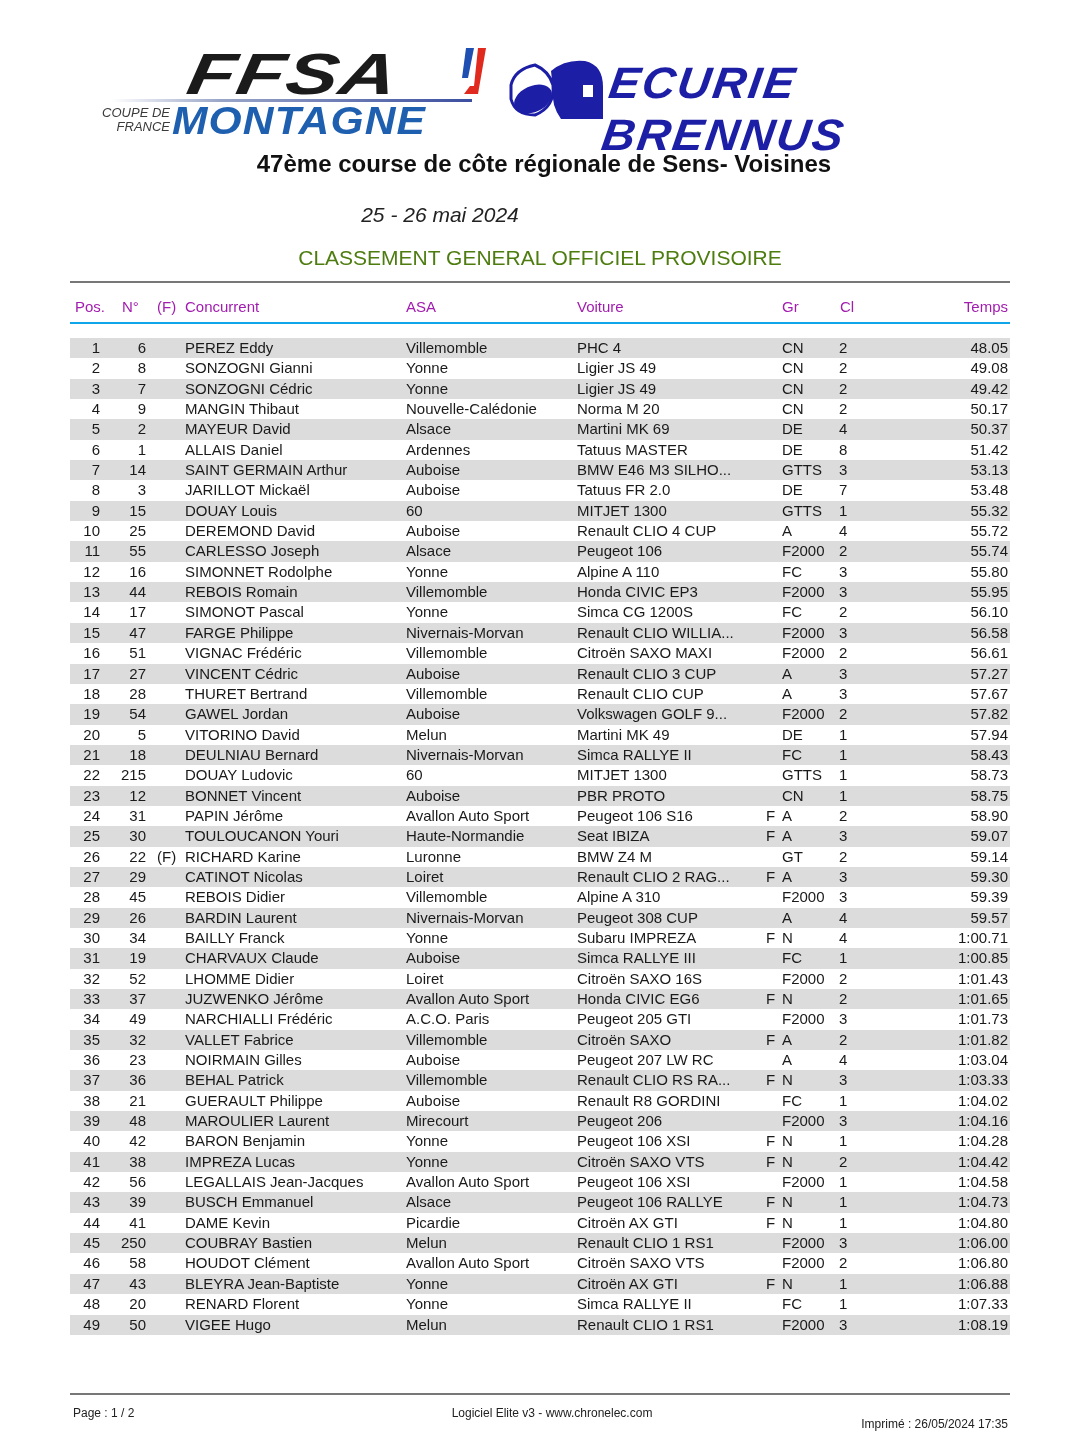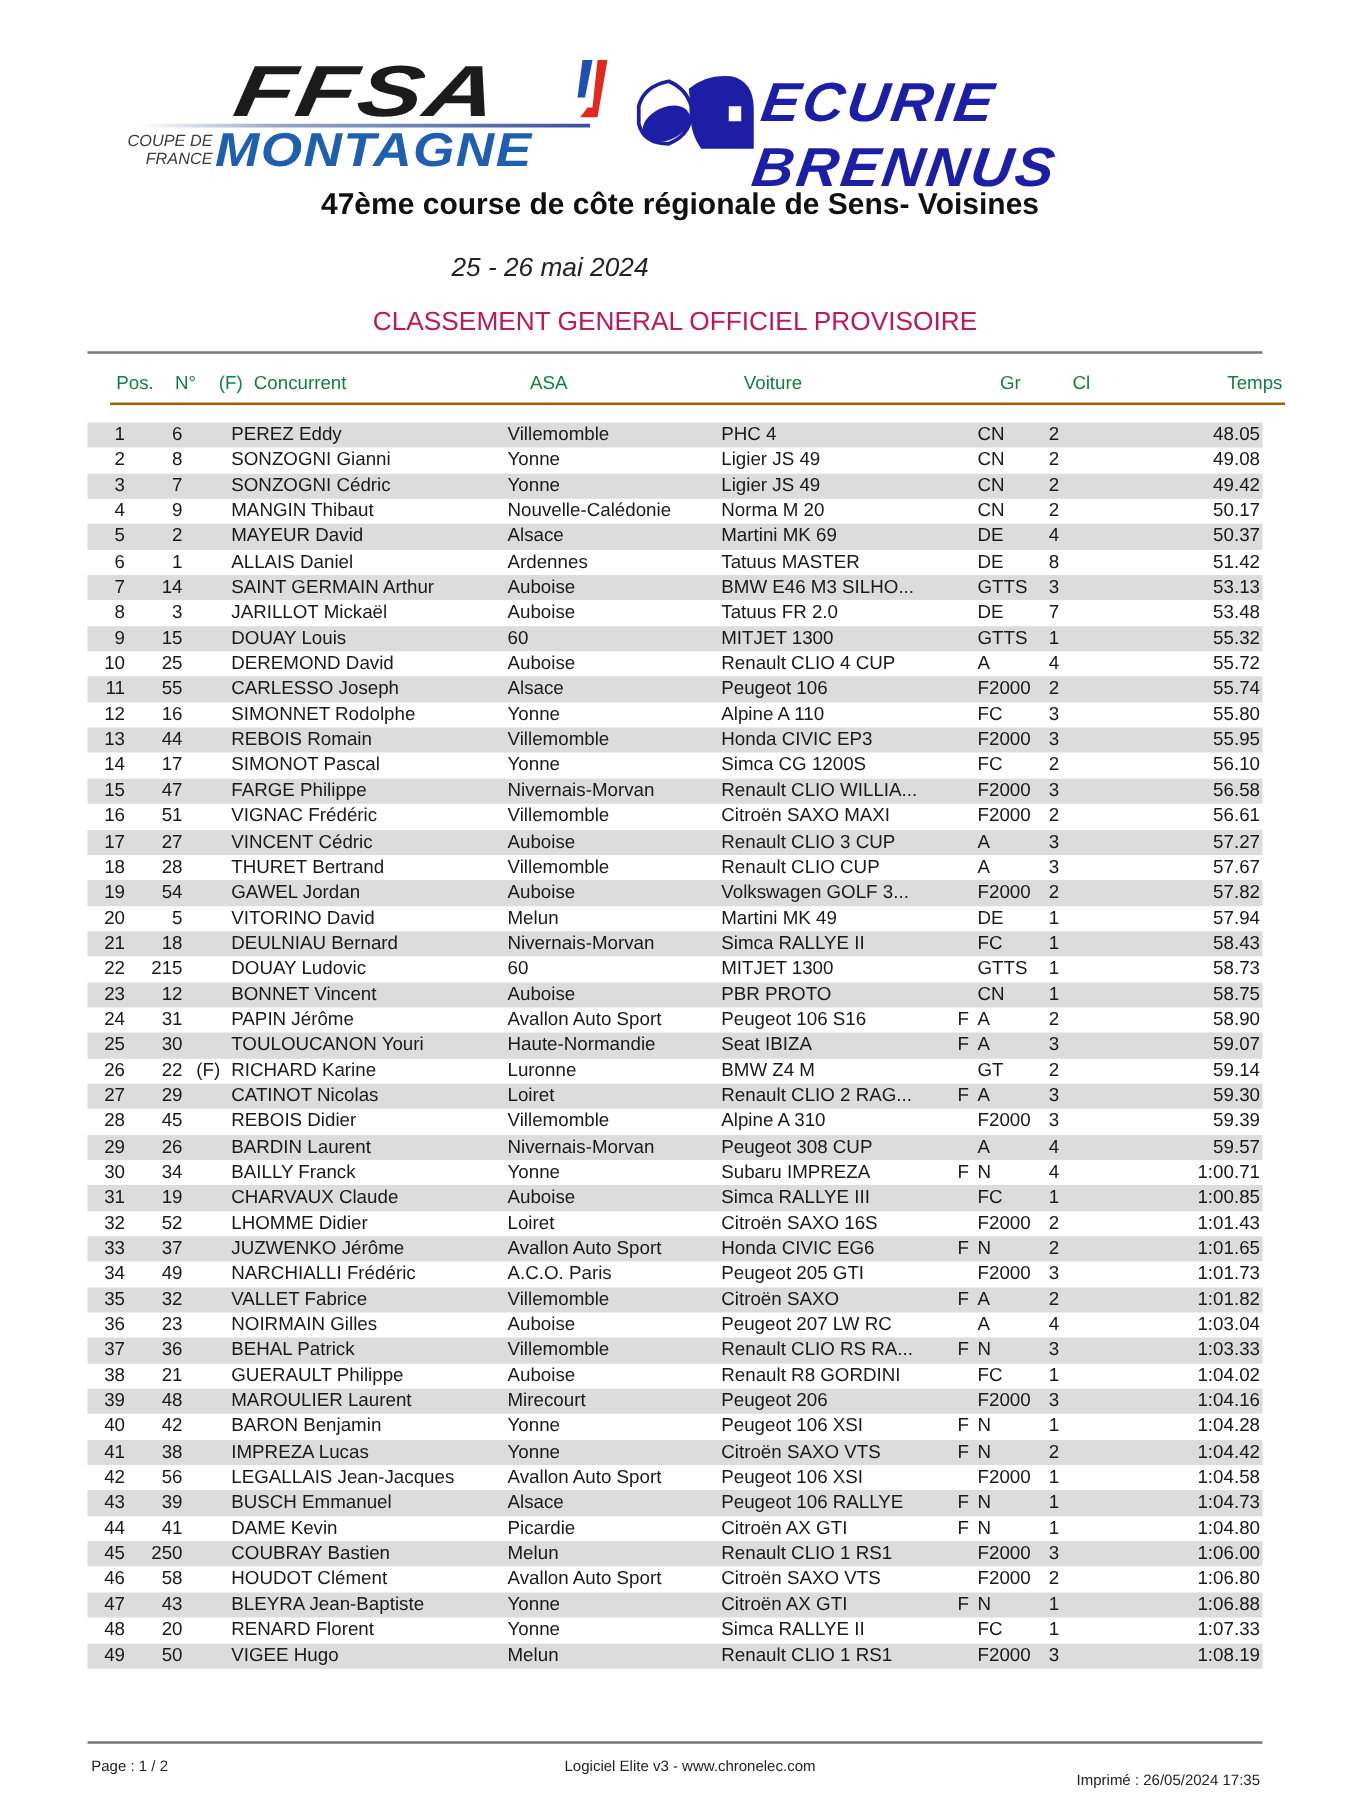"CLASSEMENT GENERAL OFFICIEL PROVISOIRE" .subtitle { color: #be185d -> #4d7c0f }
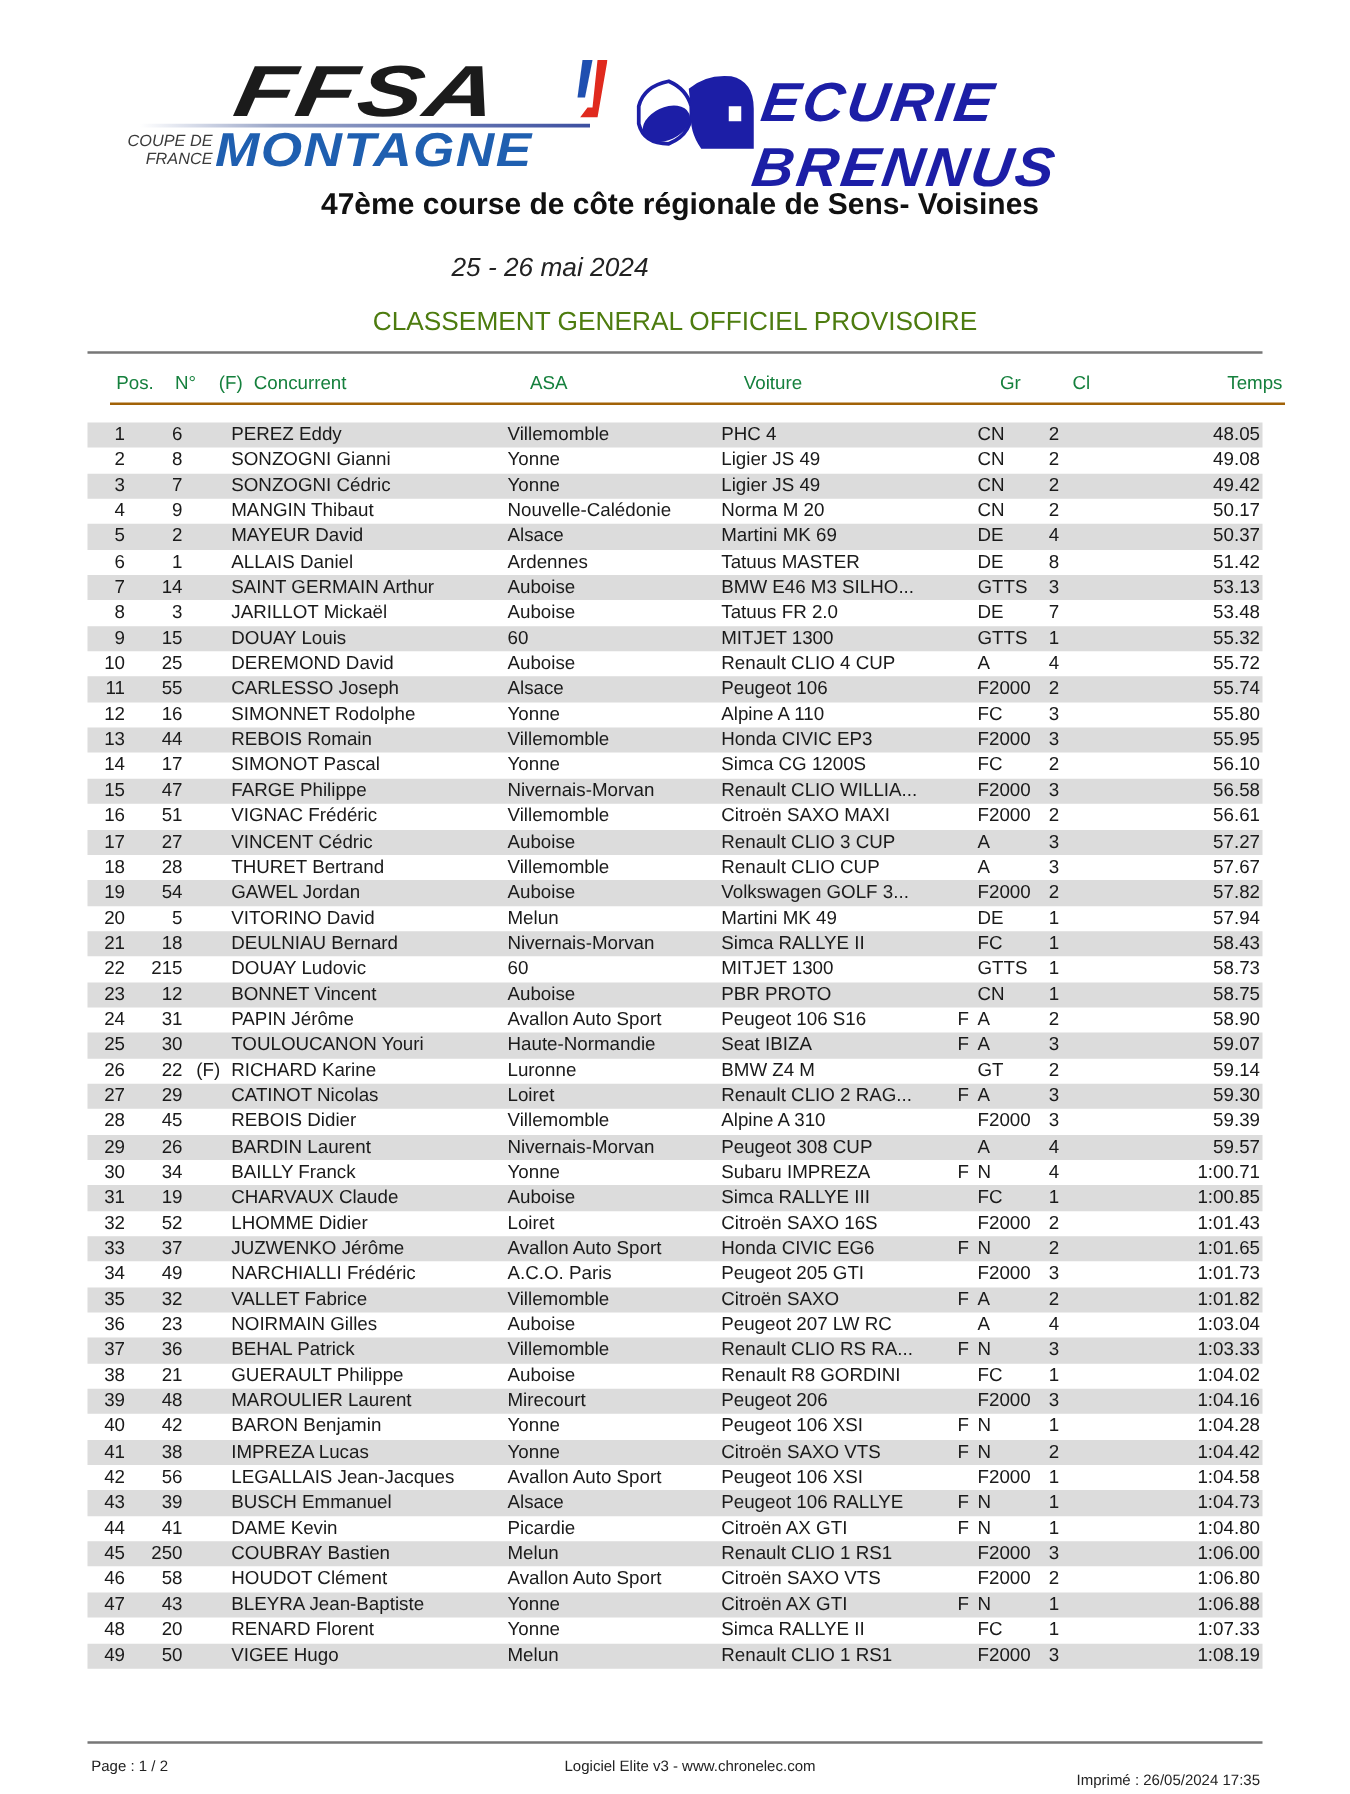"Pos." .thead { border-bottom: 2px solid #a16207 -> 2px solid #0ea5e9; color: #15803d -> #a21caf; margin-left: 18px -> none }
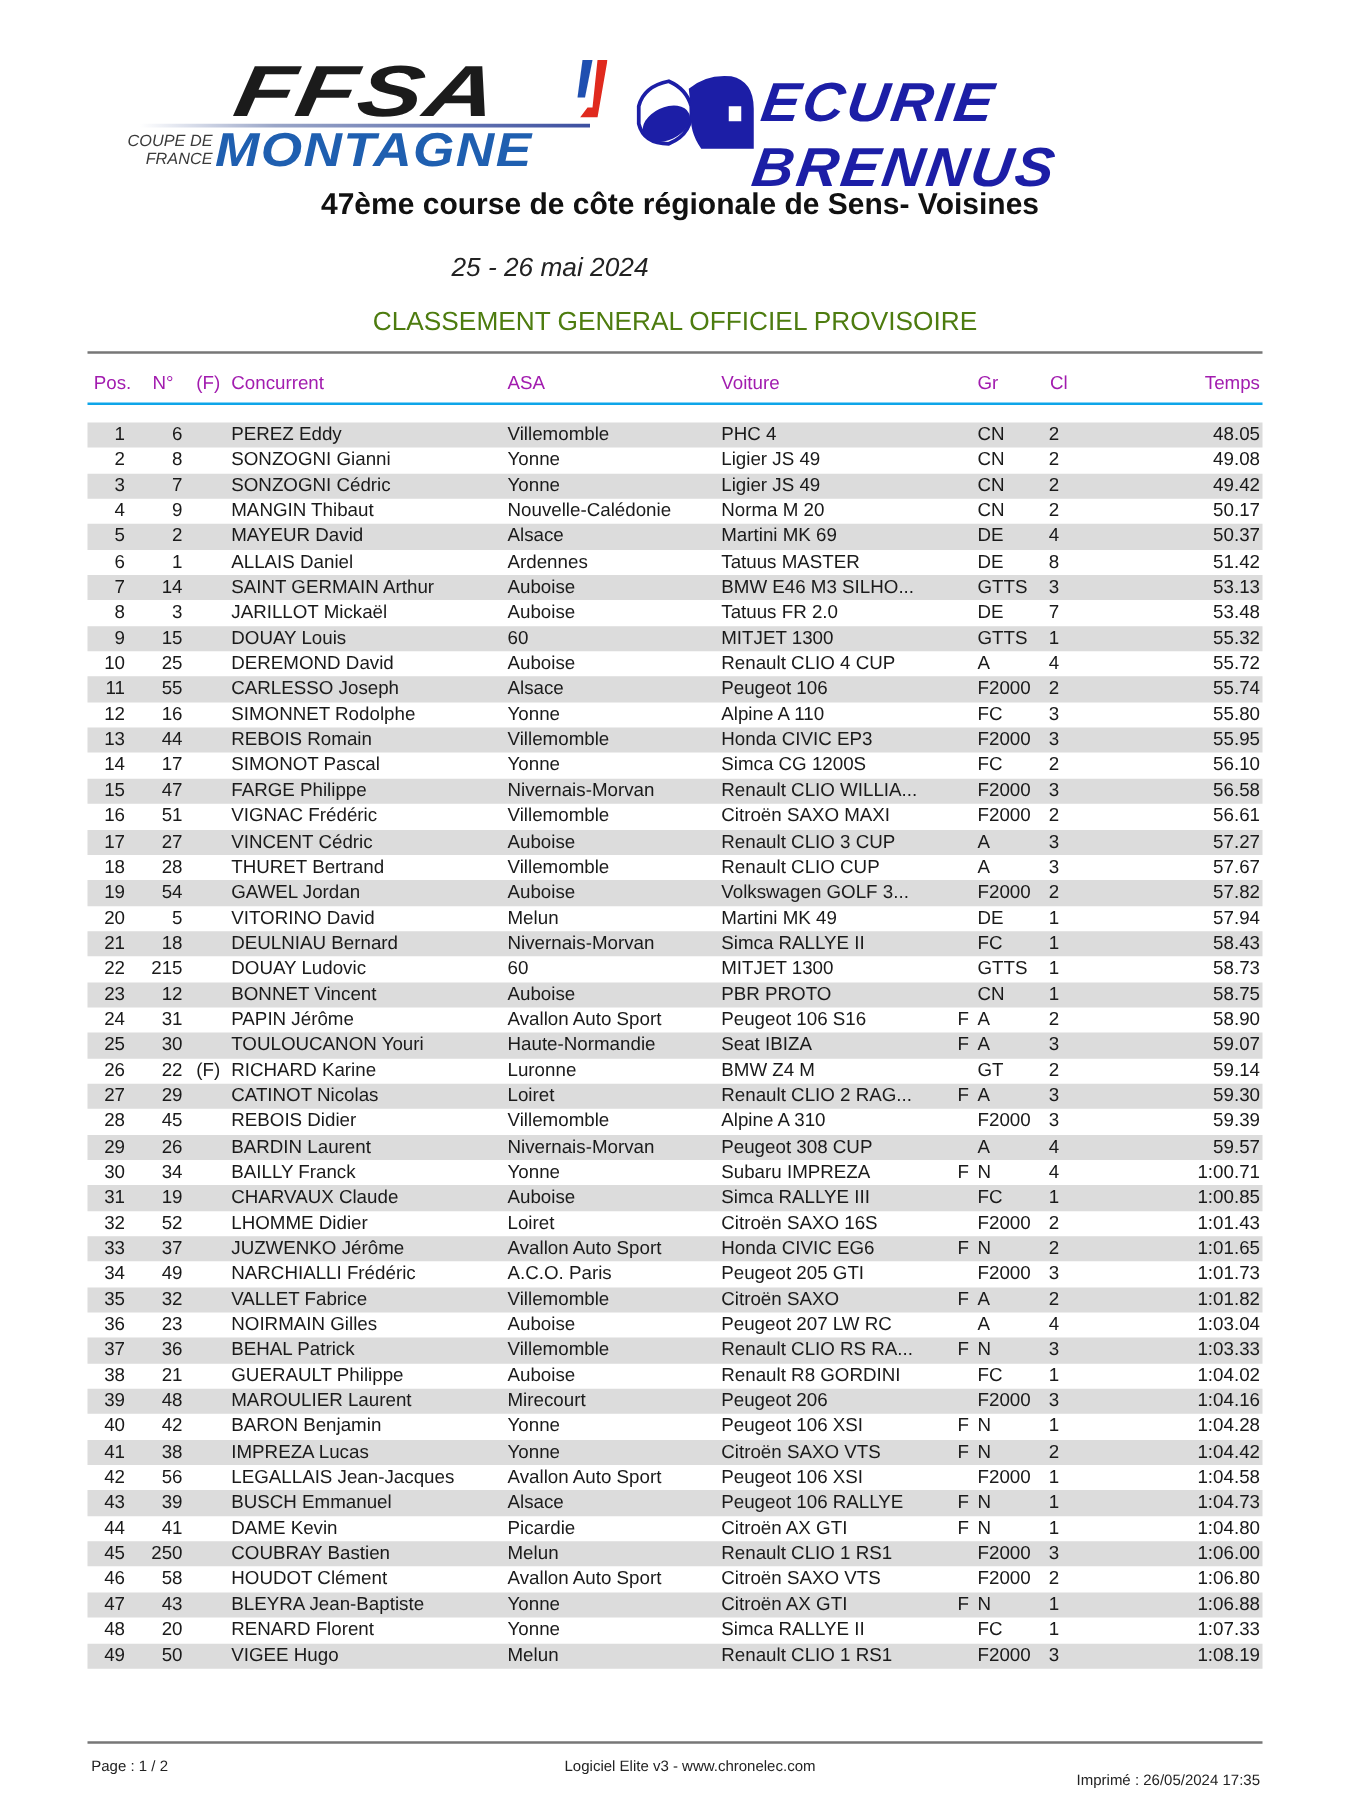"Volkswagen GOLF 3..." span.c-car { text: 3 -> 9 }
